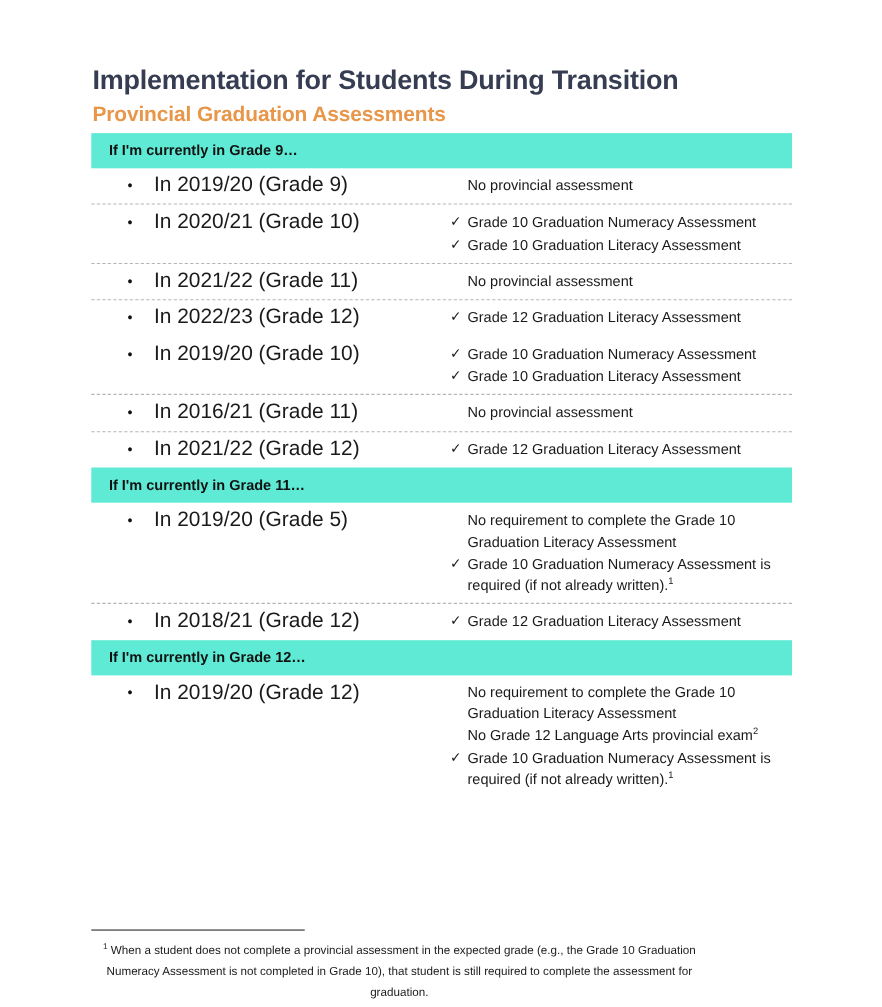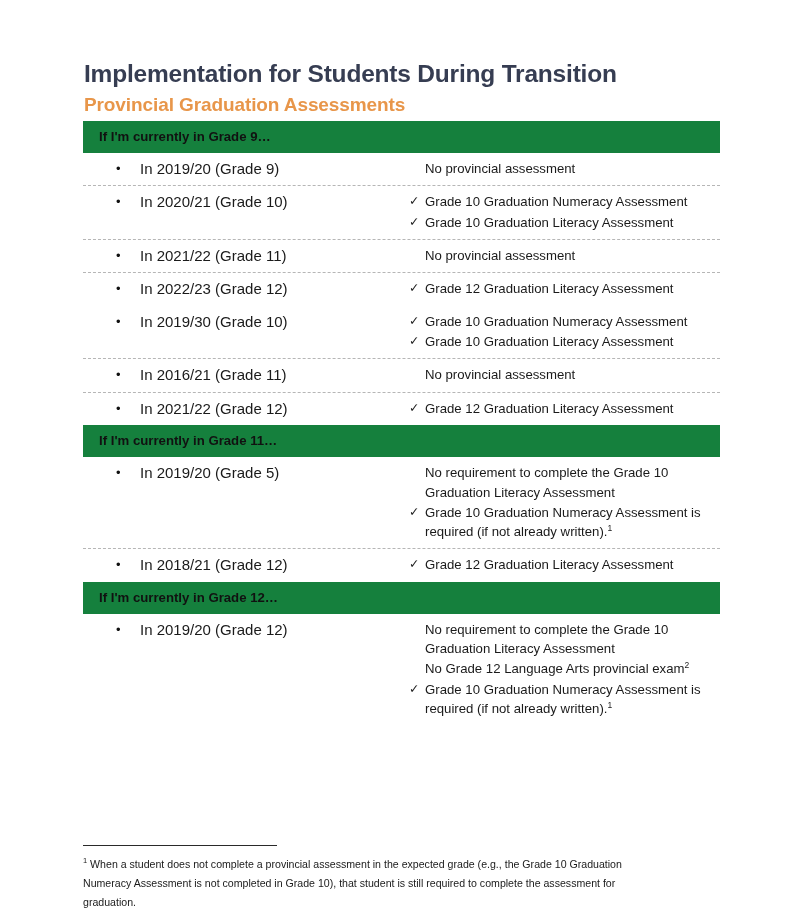"If I'm currently in Grade" .section-header { background: #15803d -> #5eead4 }
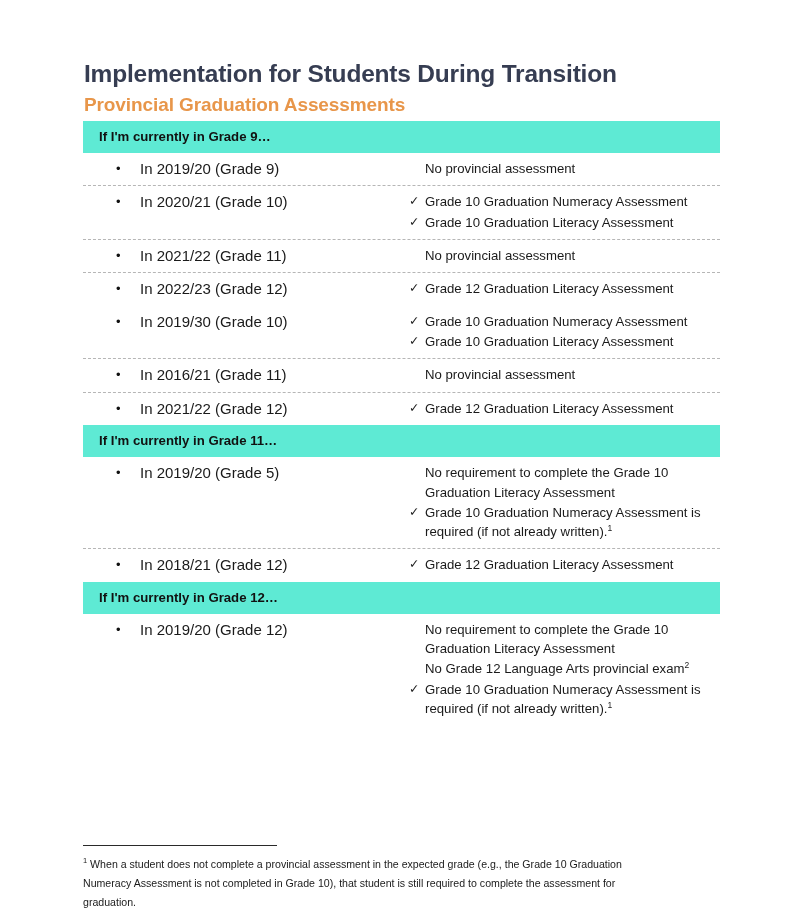"In 2019/20 (Grade 9)" .left-label { font-size: 15px -> 19px }
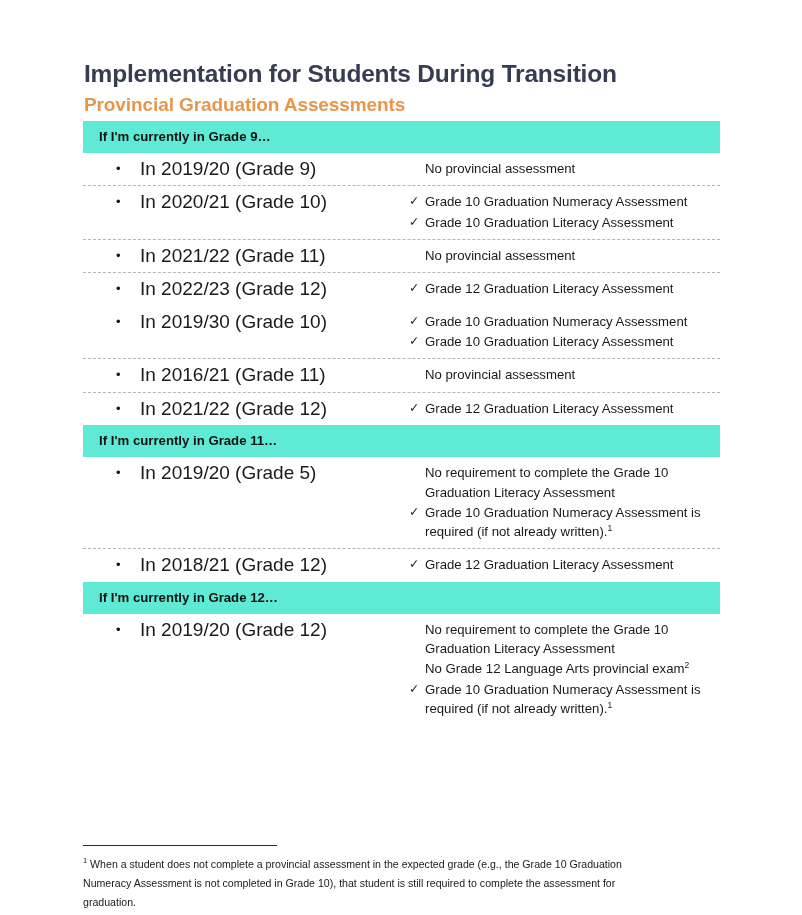"In 2019/30 (Grade 10)" span.left-label { text: 2019/30 -> 2019/20 }
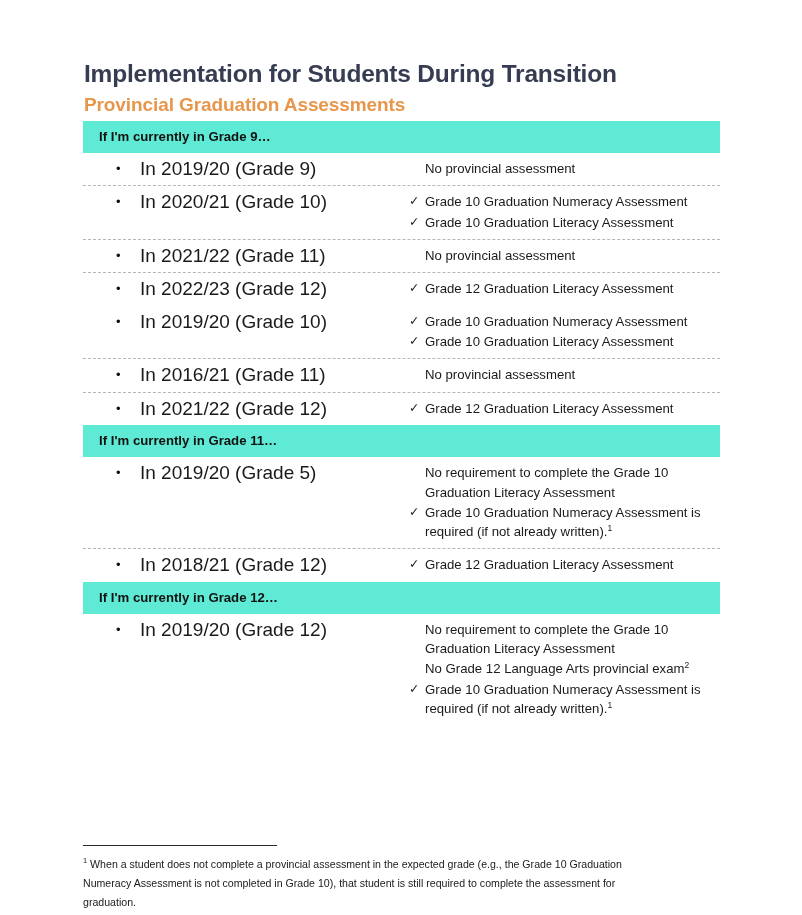"1 When a student does" .fn-text { text-align: none -> center }
